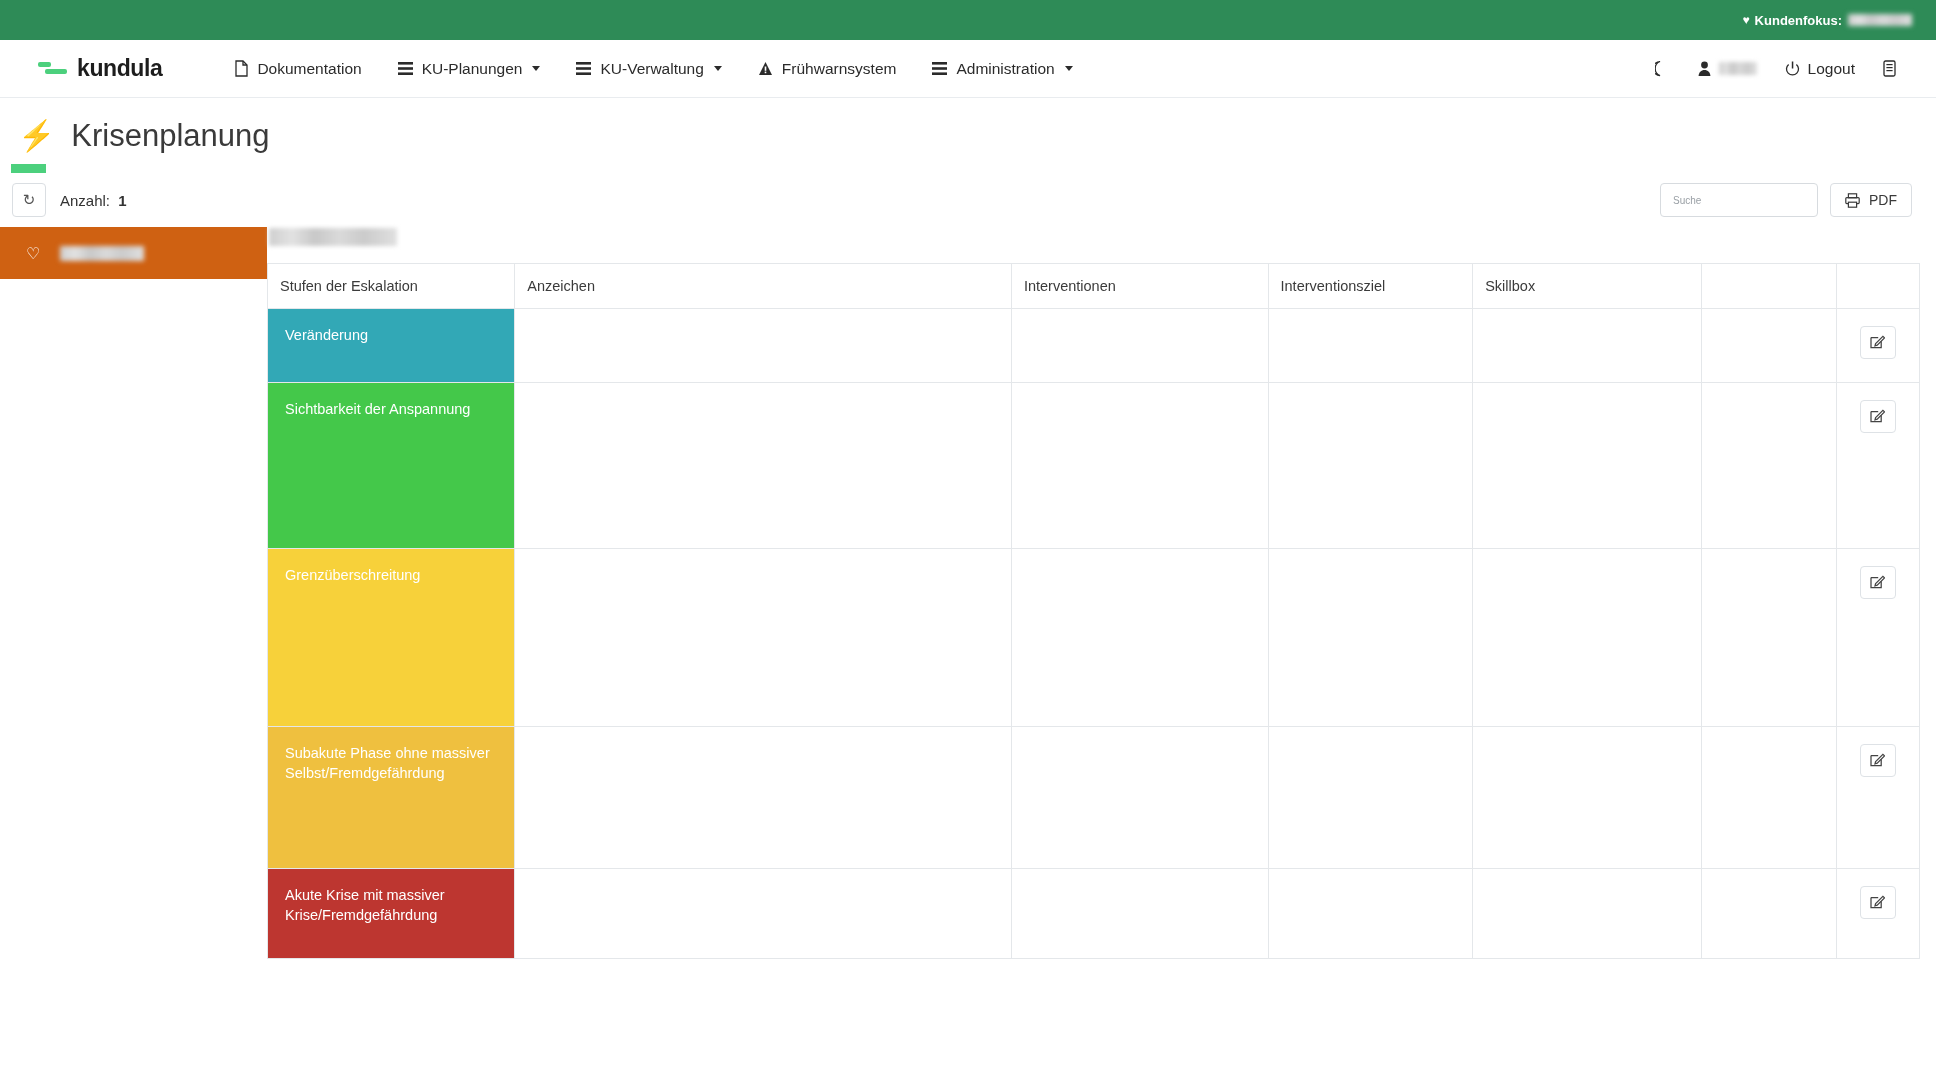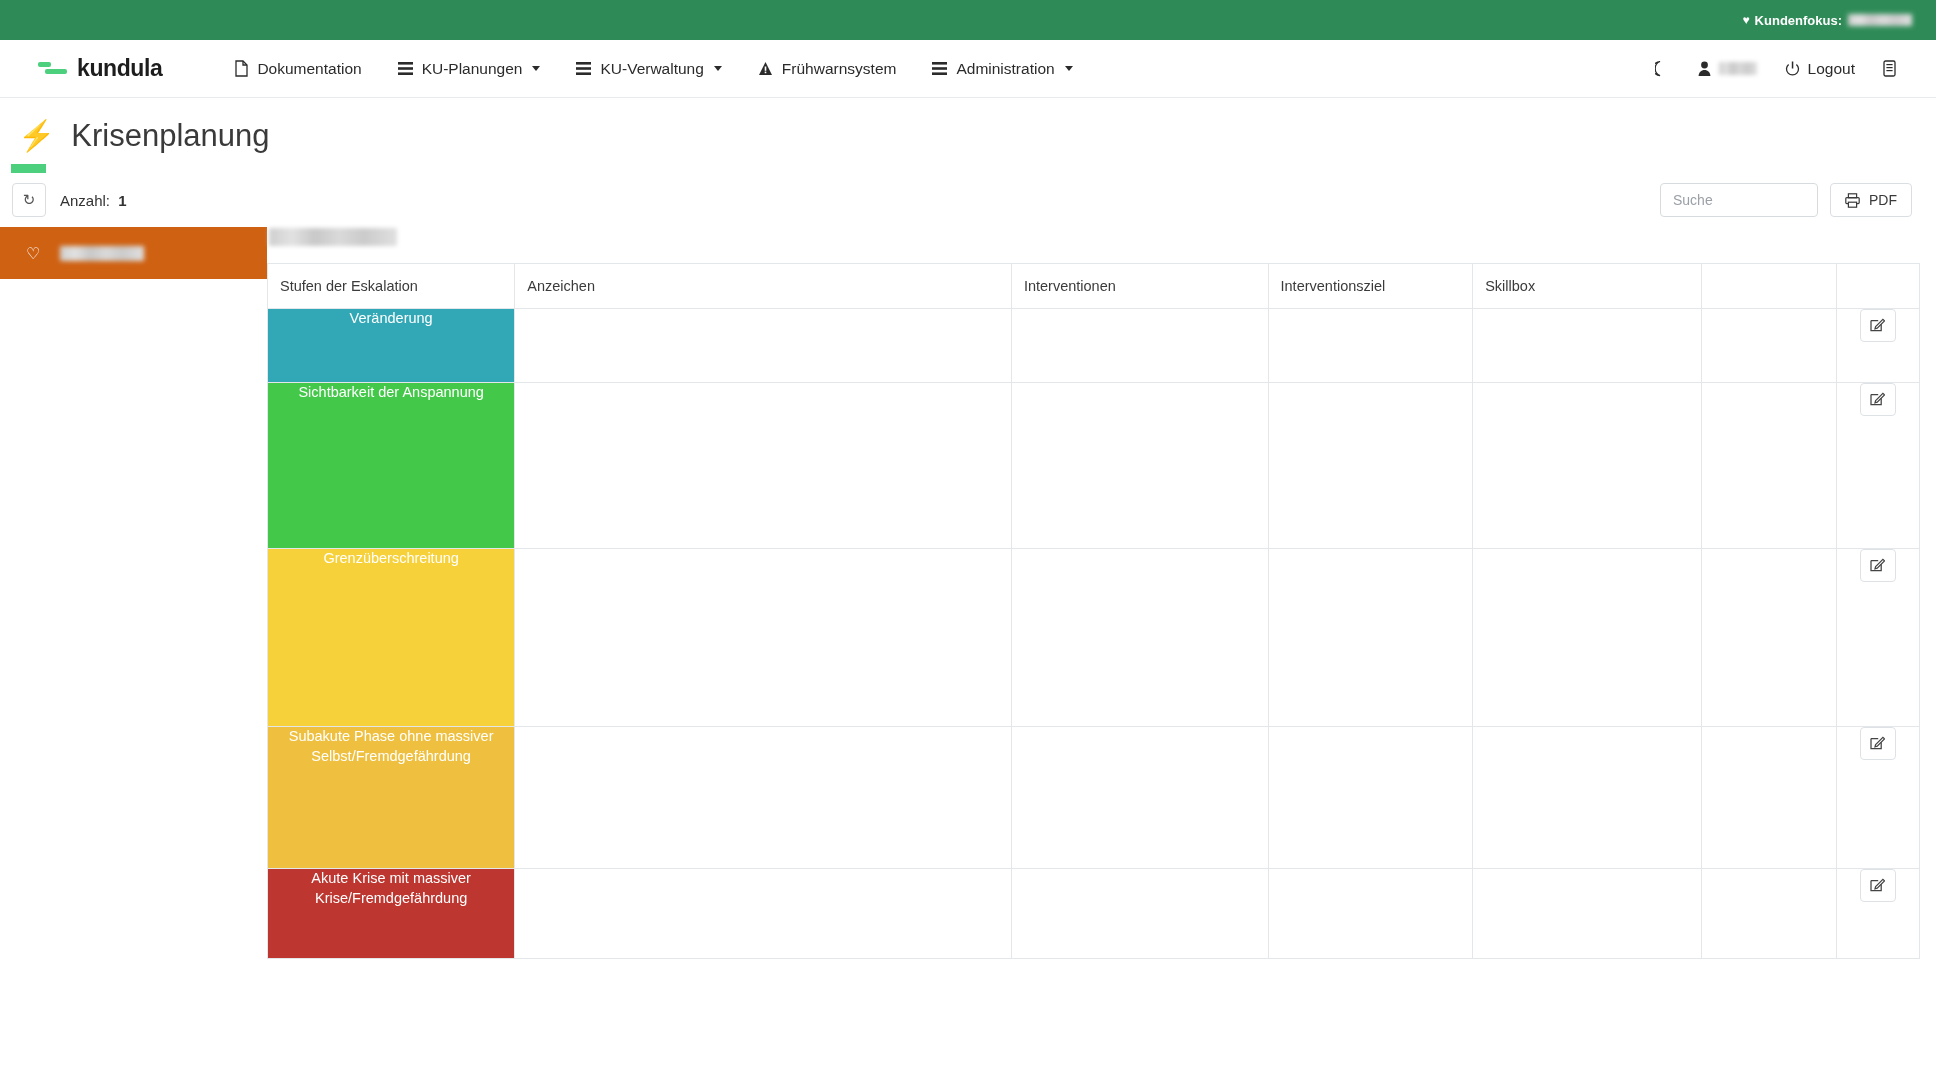"Suche" .search-input { font-size: 14px -> 10px }
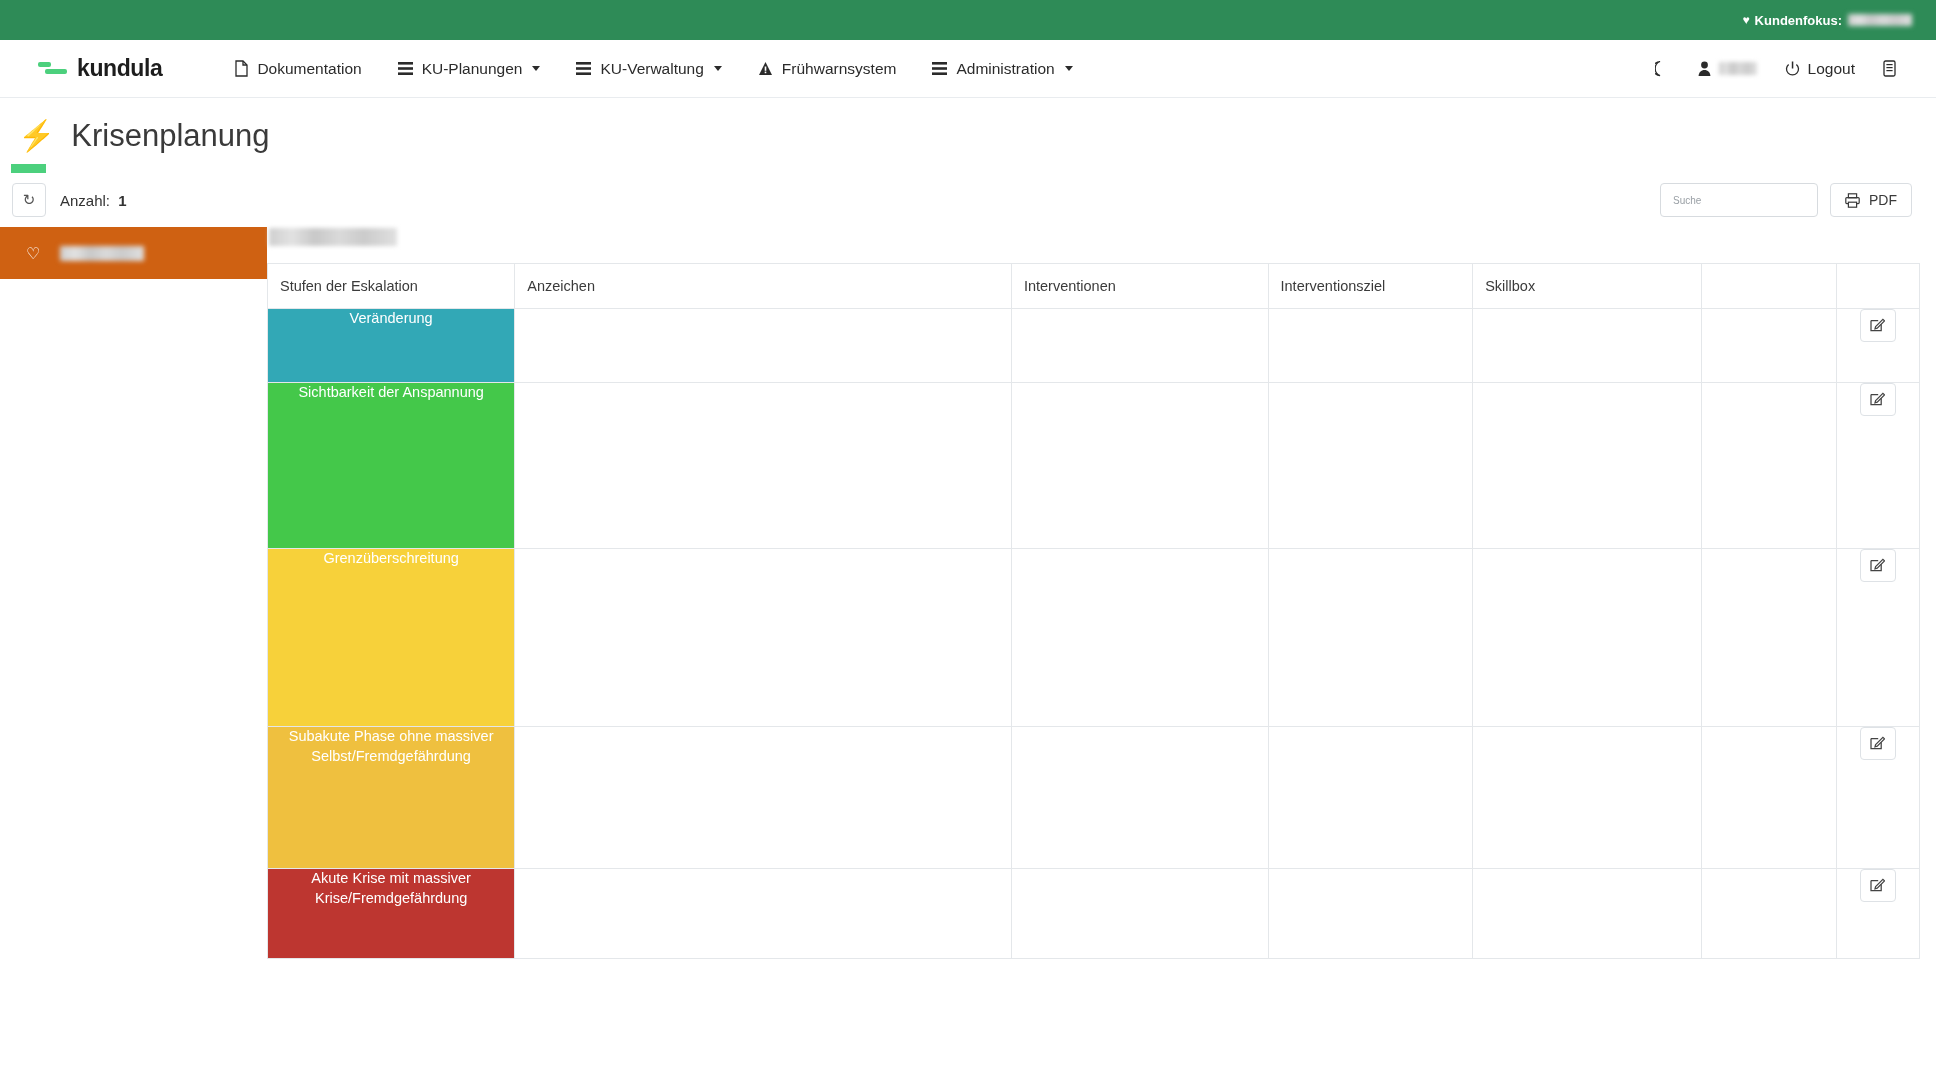"Veränderung" table.plan th, table.plan td { padding: 0 -> 17px; text-align: center -> none }
